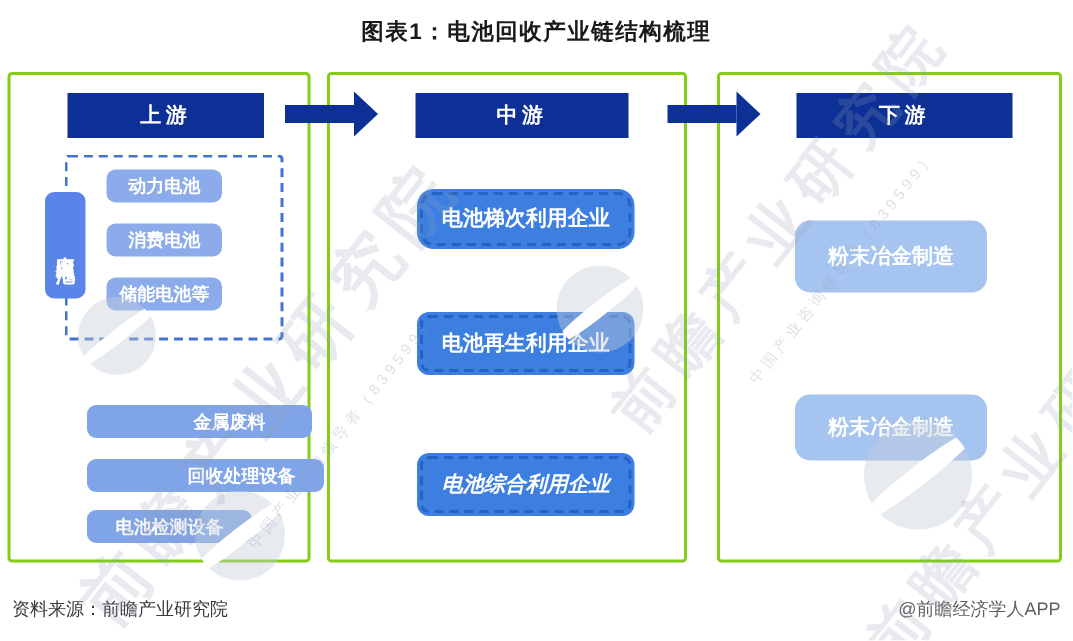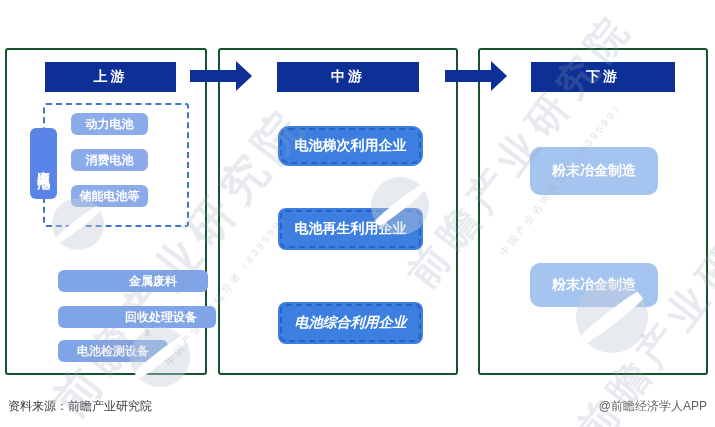"图表1：电池回收产业链结构梳理" div.fig-title { html: none -> <div>图表1：电池回收产业链结构梳理</div> }
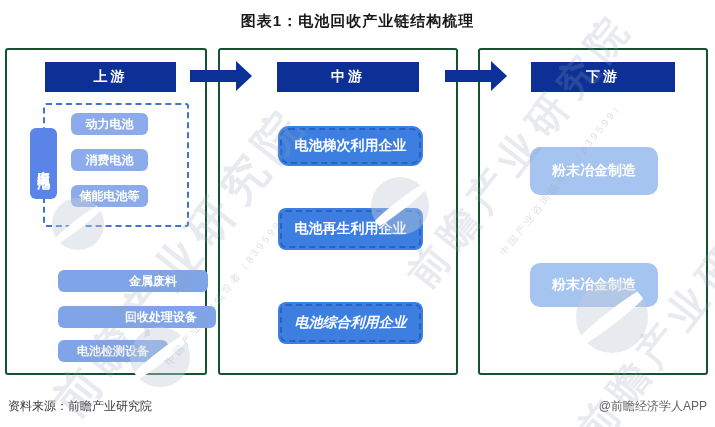"上游" .panel { border: 2px solid #14532d -> 2px solid #84cc16 }
